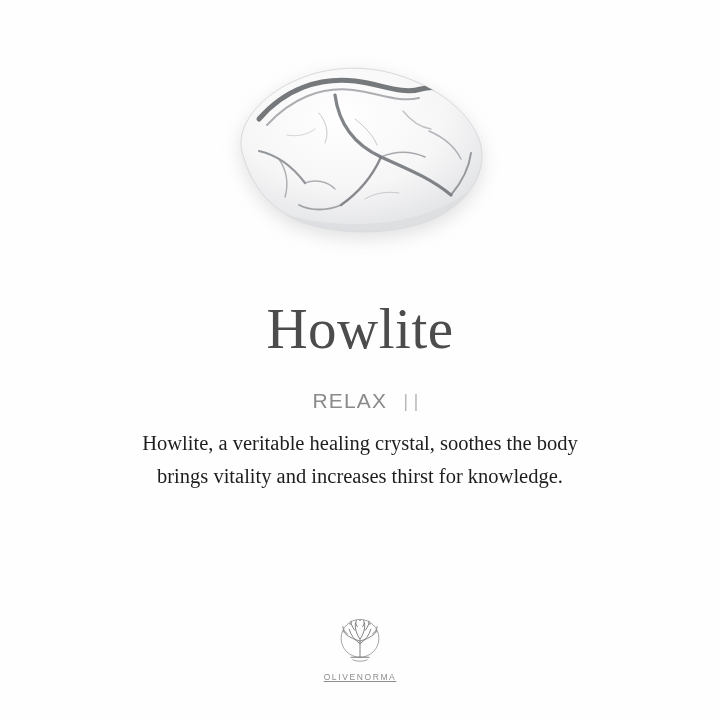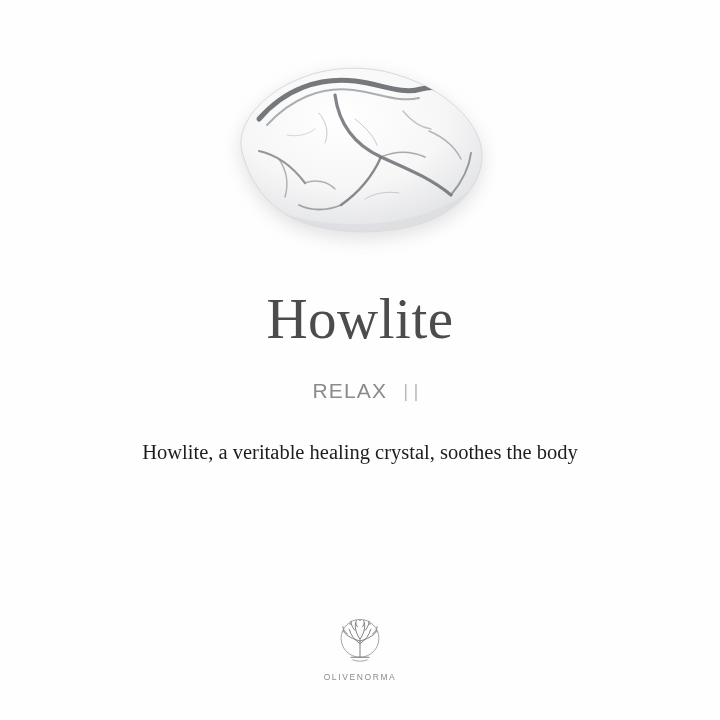"Howlite" .title { margin-top: none -> 10px }
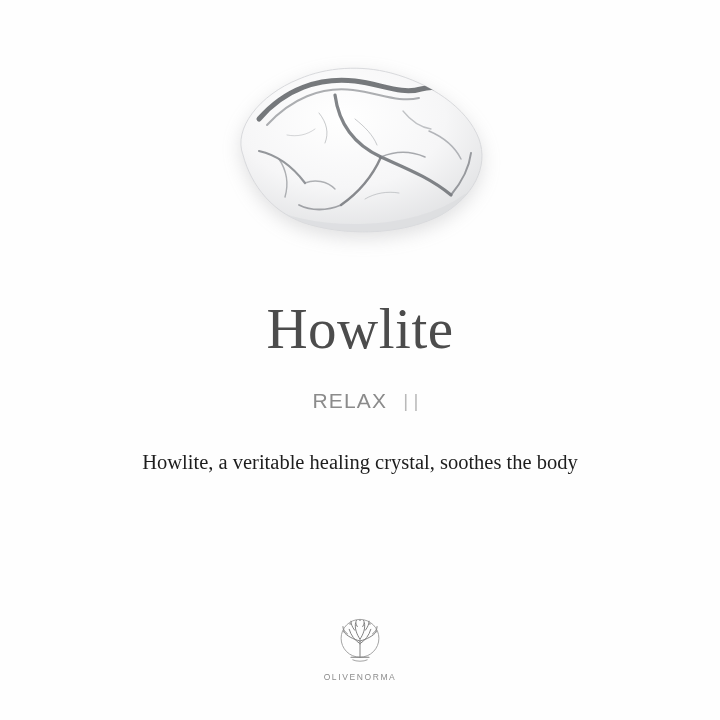"Howlite, a veritable healing crystal," .description { margin-top: 33px -> 14px }
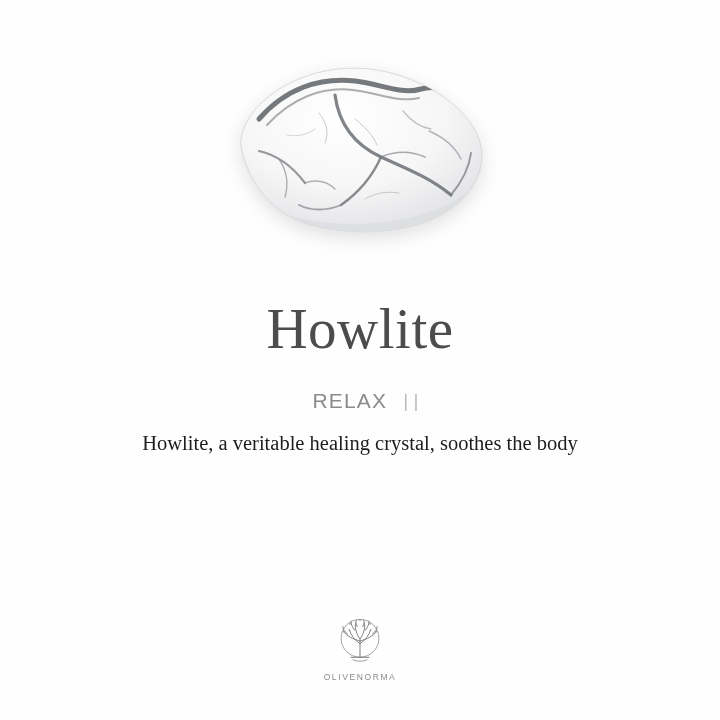"brings vitality and increases thirst" span.line { html: none -> <span>brings vitality and increases thirst for knowledge.</span> }
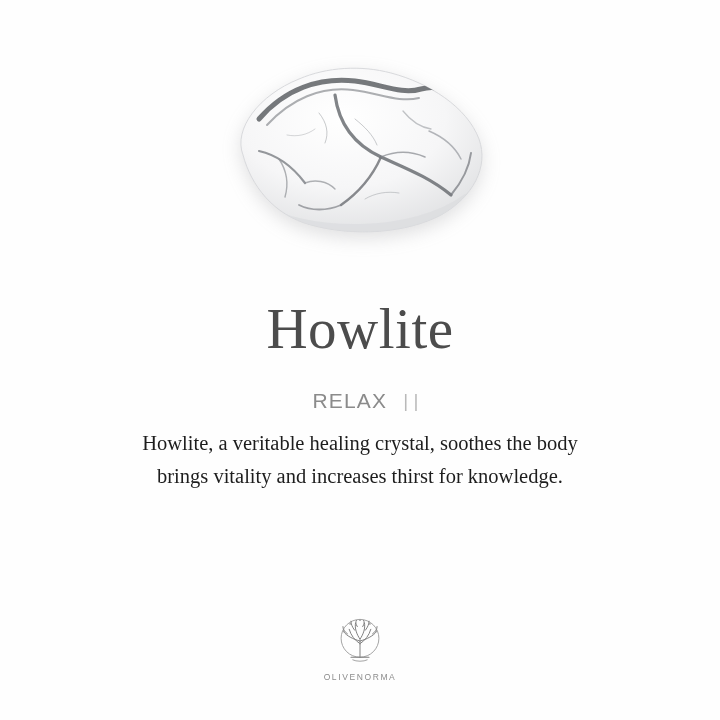"OLIVENORMA" .brand-name { text-decoration: none -> underline }
